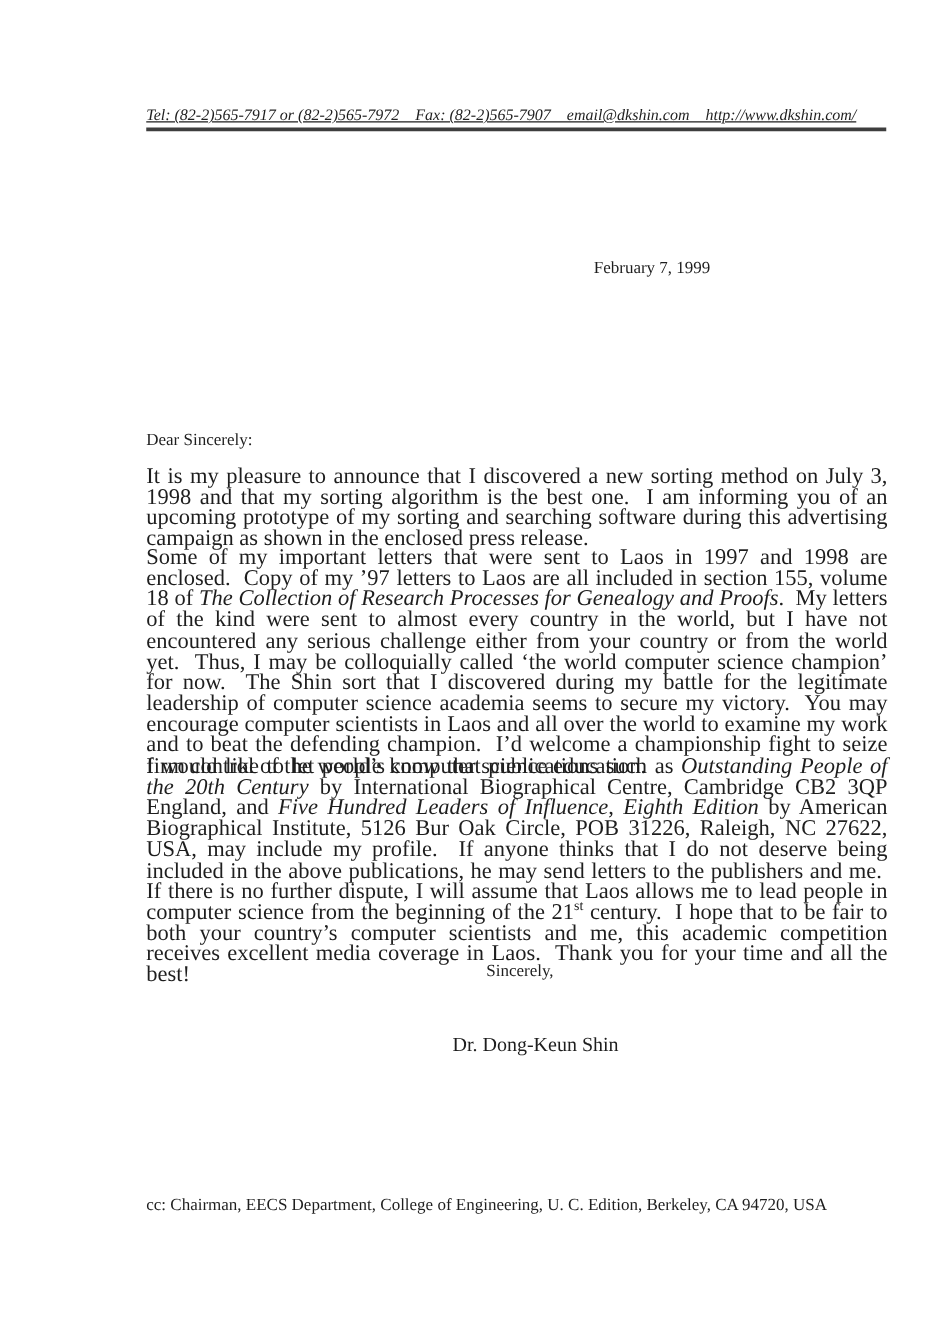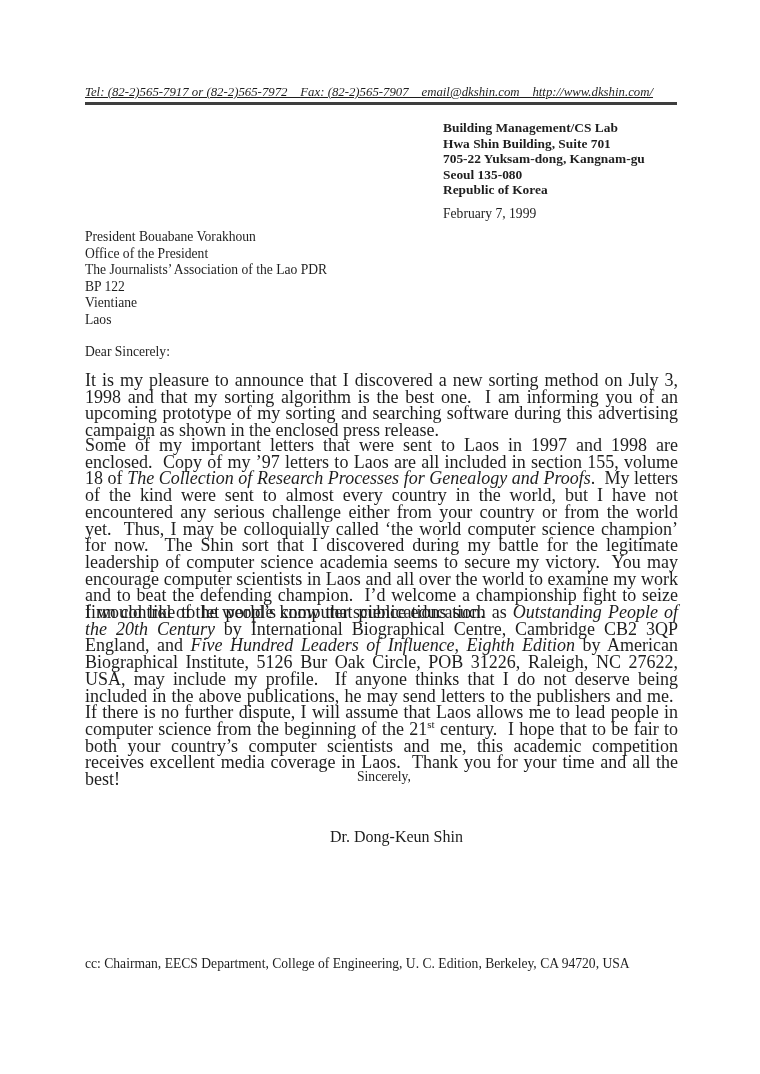"Tel: (82-2)565-7917 or (82-2)565-7972" .block { margin-left: none -> 32px }
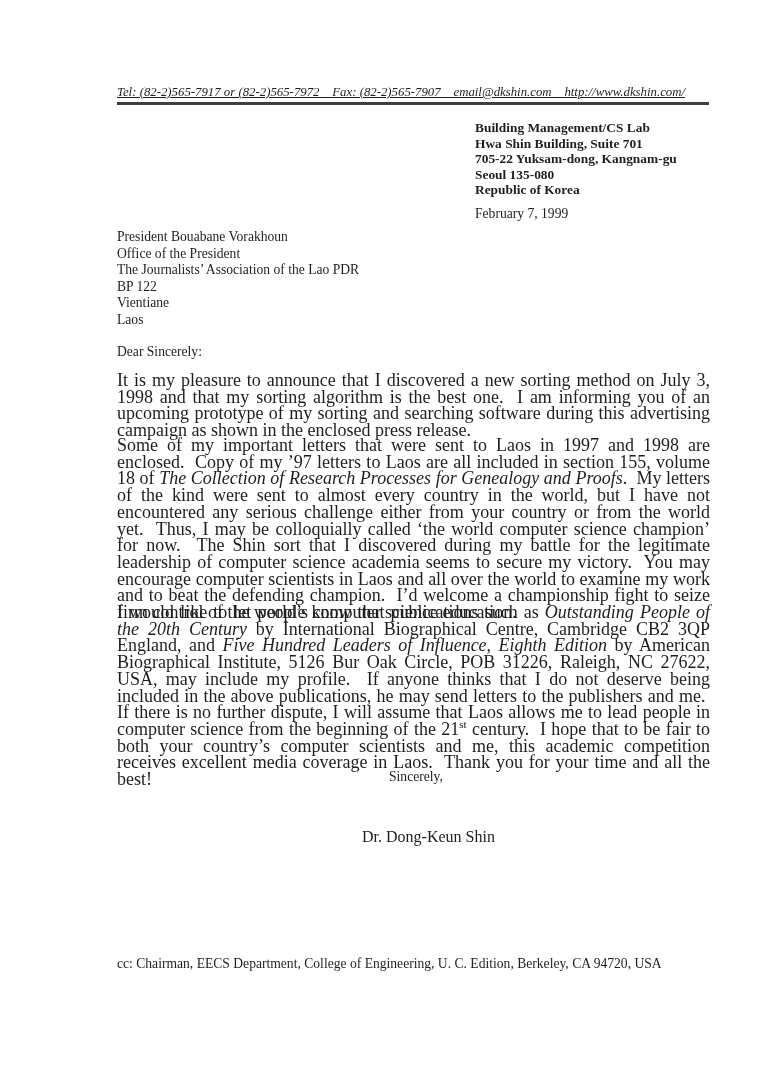"Building Management/CS Lab" div.block { html: <div> <div>Building Management/CS Lab</div> <div>Hwa Shin Building, Suite 701</div> <div>705-22 Yuksam-dong, Kangnam-gu</div> <div>Seoul 135-080</div> <div>Republic of Korea</div> </div> -> none }
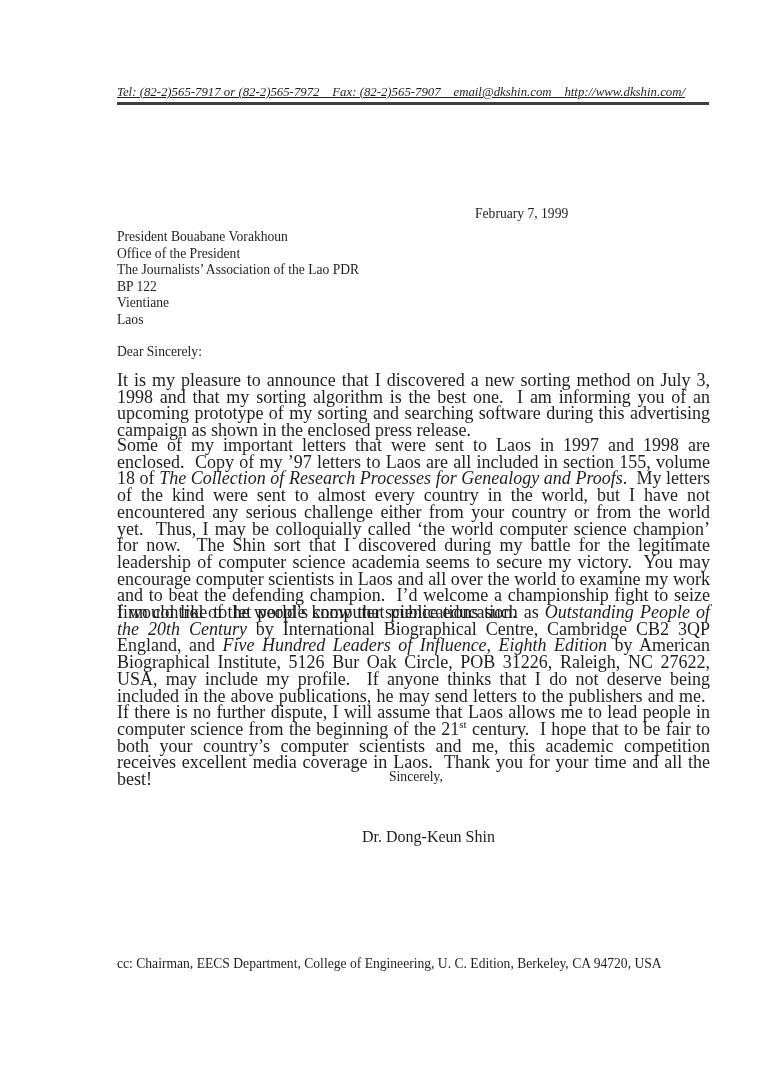"President Bouabane Vorakhoun" div.block { html: <div> <div>President Bouabane Vorakhoun</div> <div>Office of the President</div> <div>The Journalists’ Association of the Lao PDR</div> <div>BP 122</div> <div>Vientiane</div> <div>Laos</div> </div> -> none }
